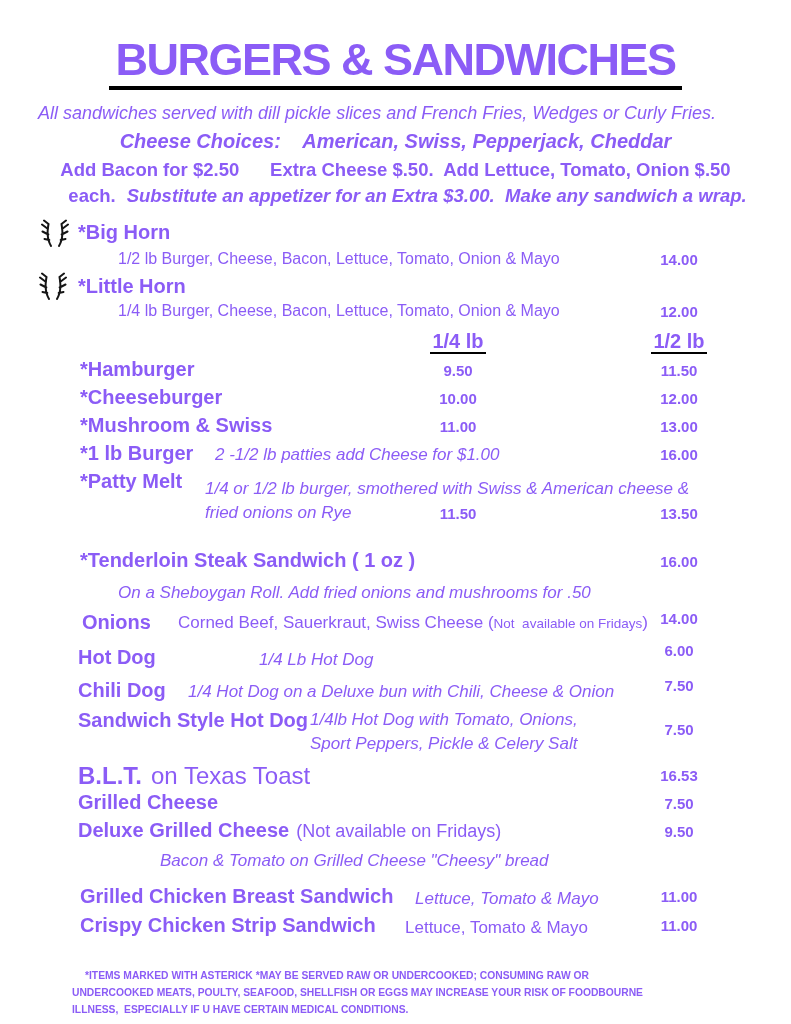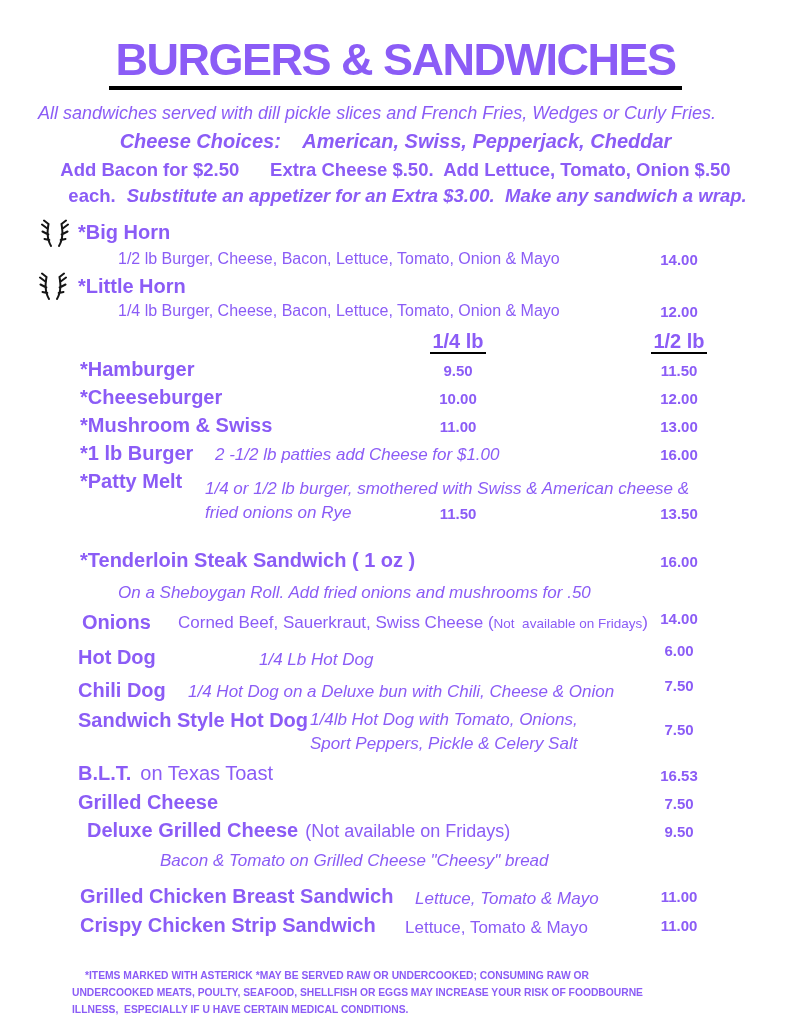"B.L.T. on Texas Toast" span.abs { font-size: 20px -> 24px }
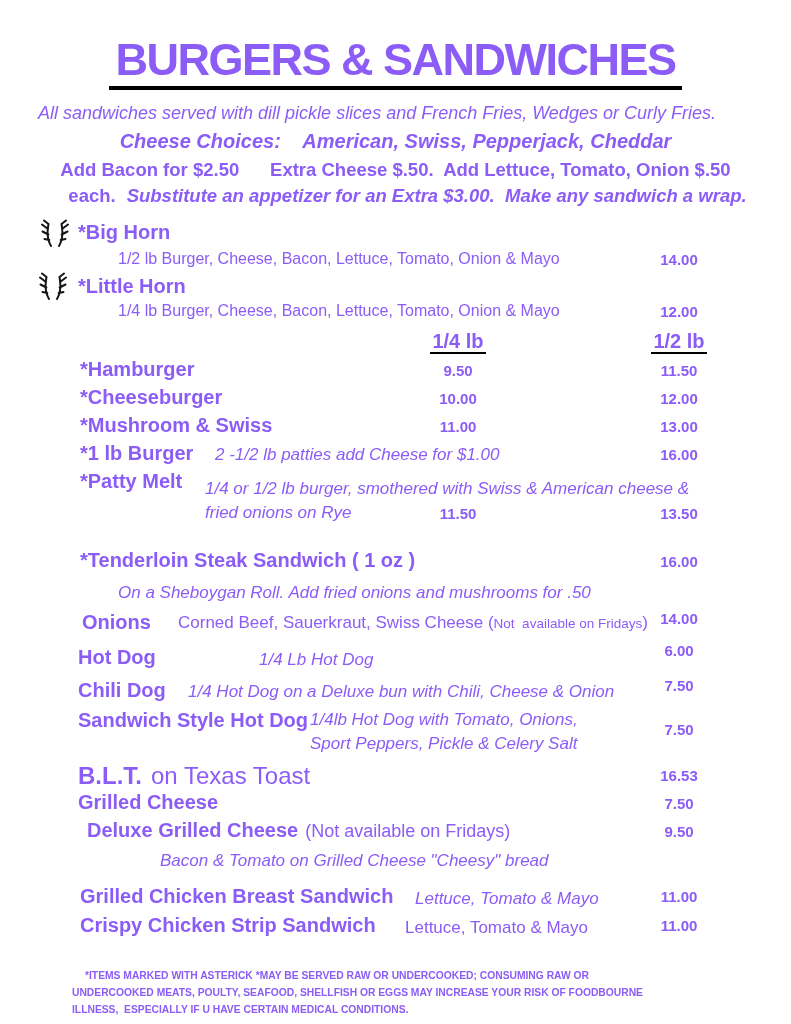"Deluxe Grilled Cheese (Not available" span.abs { margin-left: 9px -> none }
